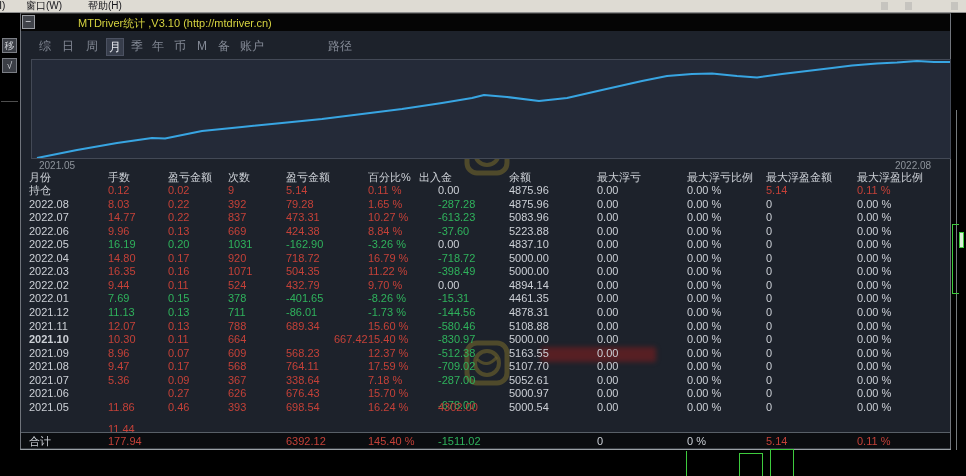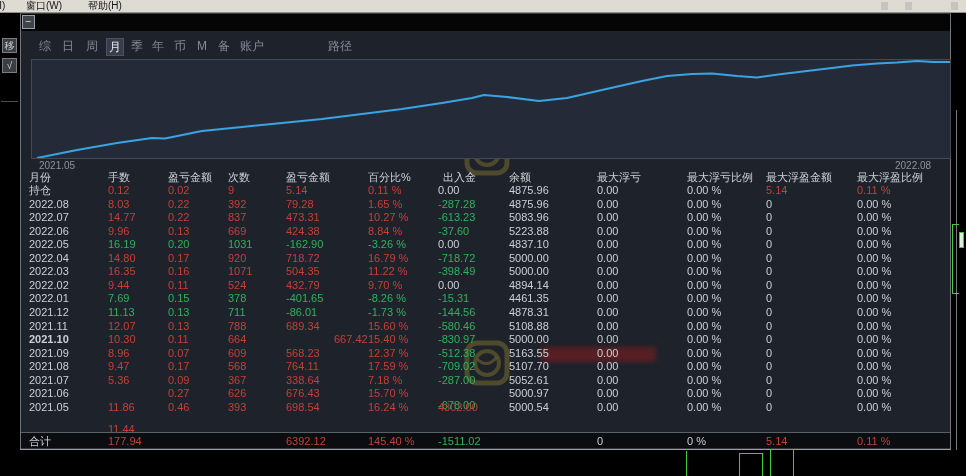"MTDriver统计 ,V3.10 (http://mtdriver.cn)" span.title-text { html: none -> <span>MTDriver统计 ,V3.10 (http://mtdriver.cn)</span> }
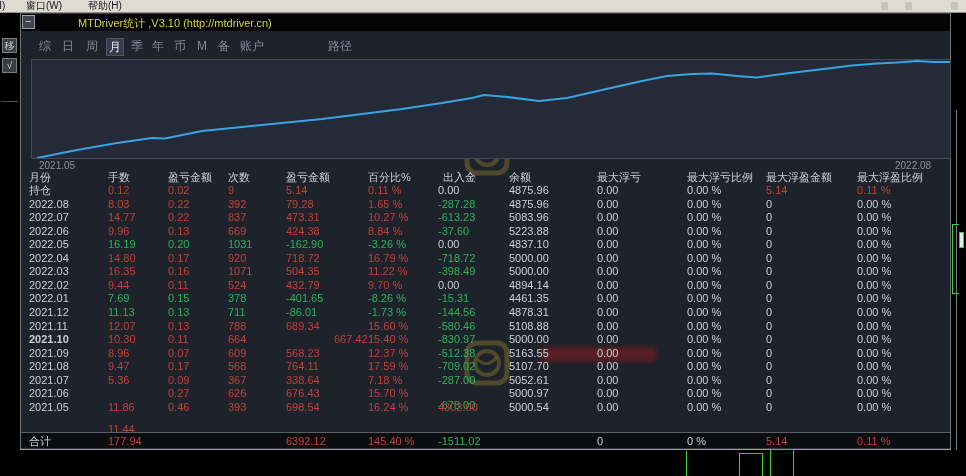"出入金" span.hcell { left: 422px -> 398px }
